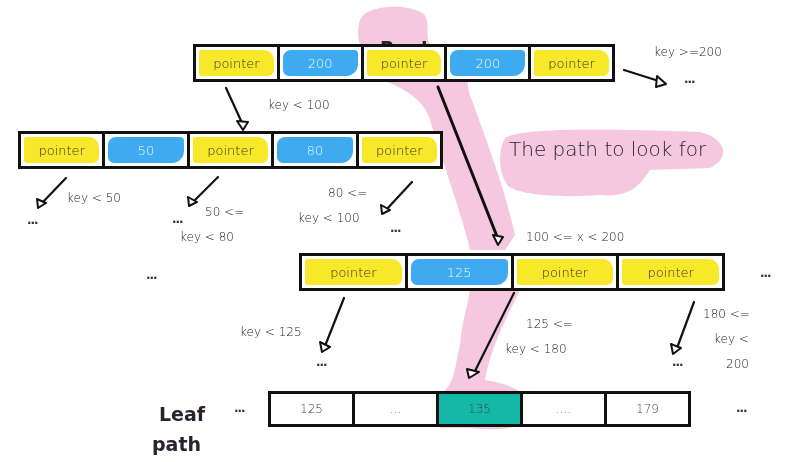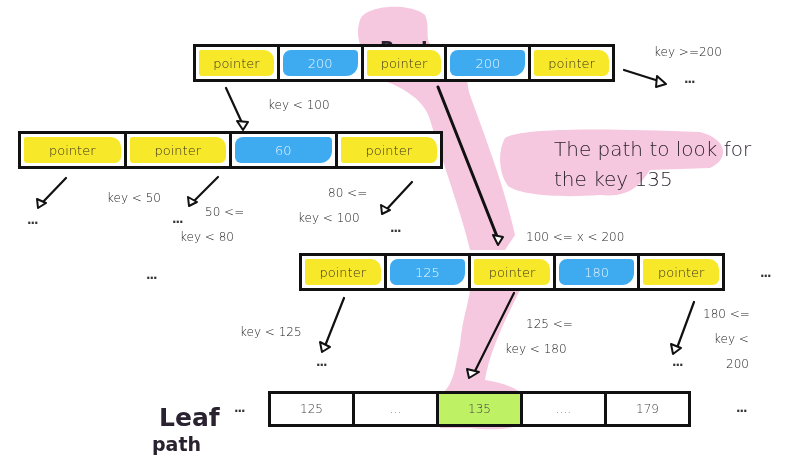"50" div.cell { html: none -> <div> <div></div> <span>50</span> </div> }
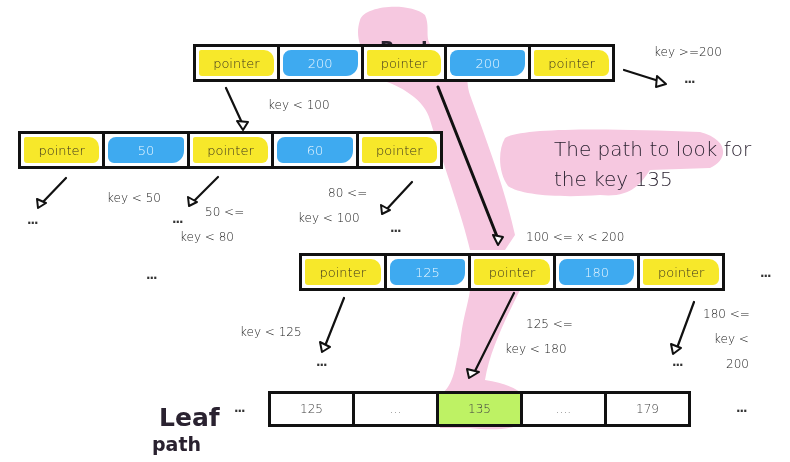"60" span.txt { text: 60 -> 80 }
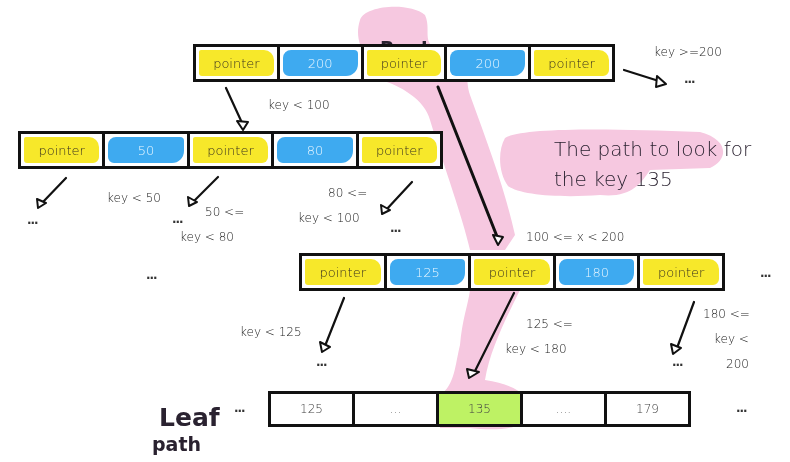"The path to look for" .callout { margin-left: 45px -> none }
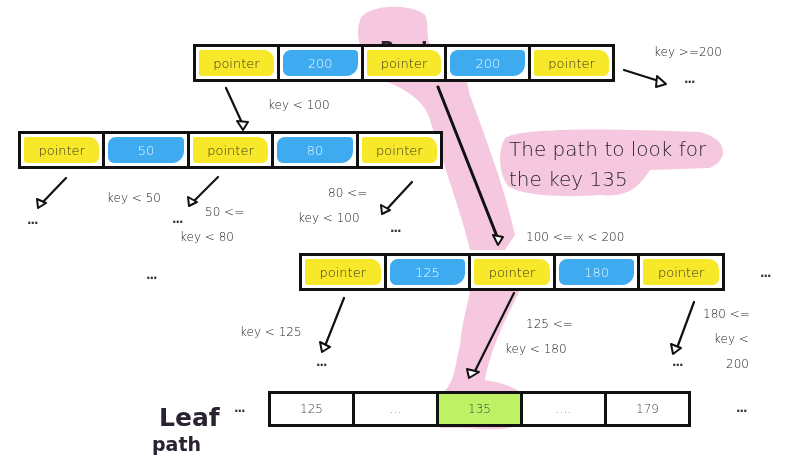"the key 135" div { html: <div>the key 135</div> -> none }
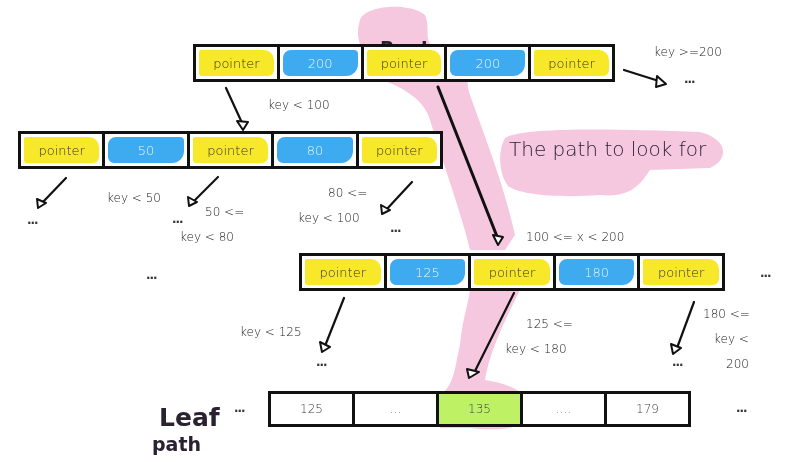"key < 50" div.label { margin-left: 40px -> none }
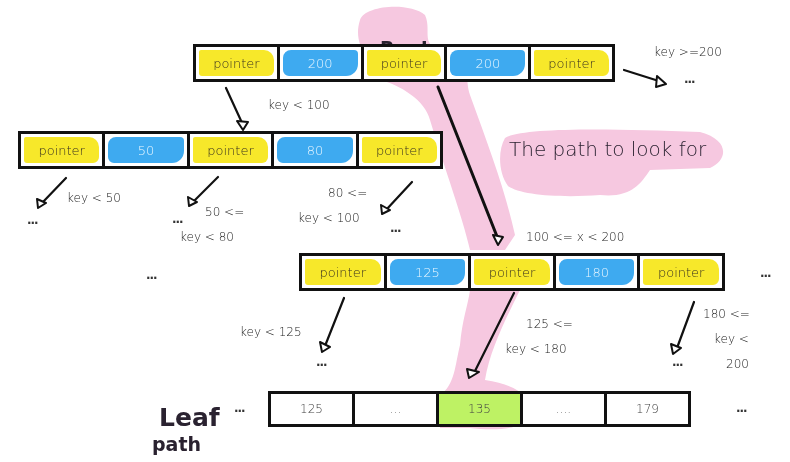"180" div.cell { html: <div> <div></div> <span>180</span> </div> -> none }
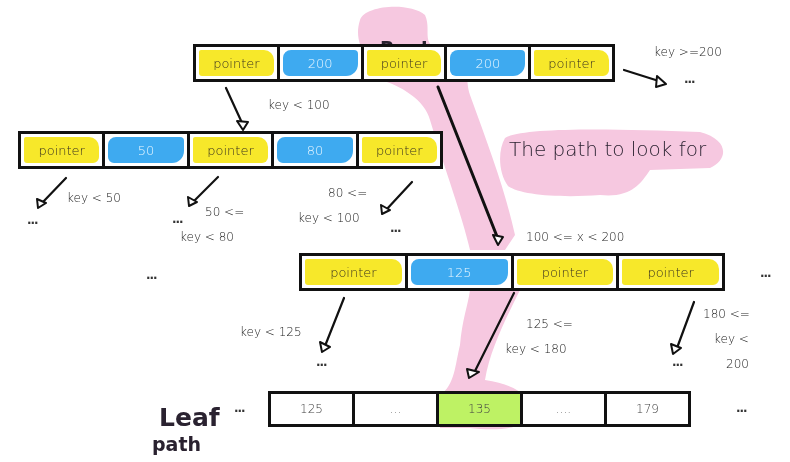"Leaf" div.title { font-size: 25px -> 19px }
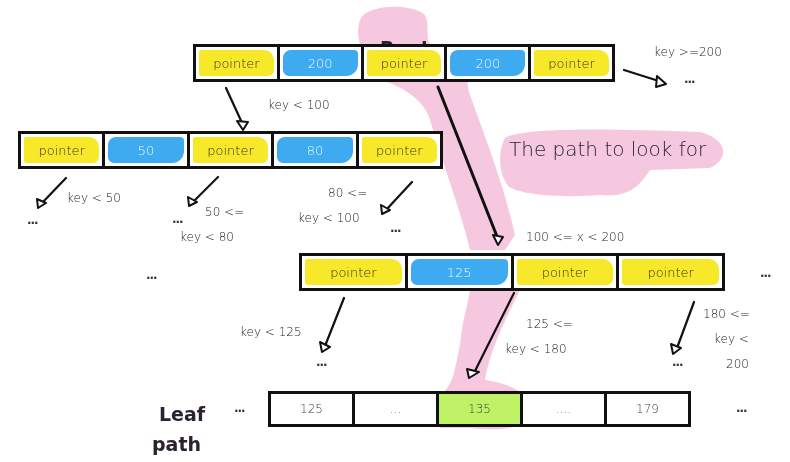"135" .cell.leaf.hl { background: #bef264 -> #14b8a6 }
